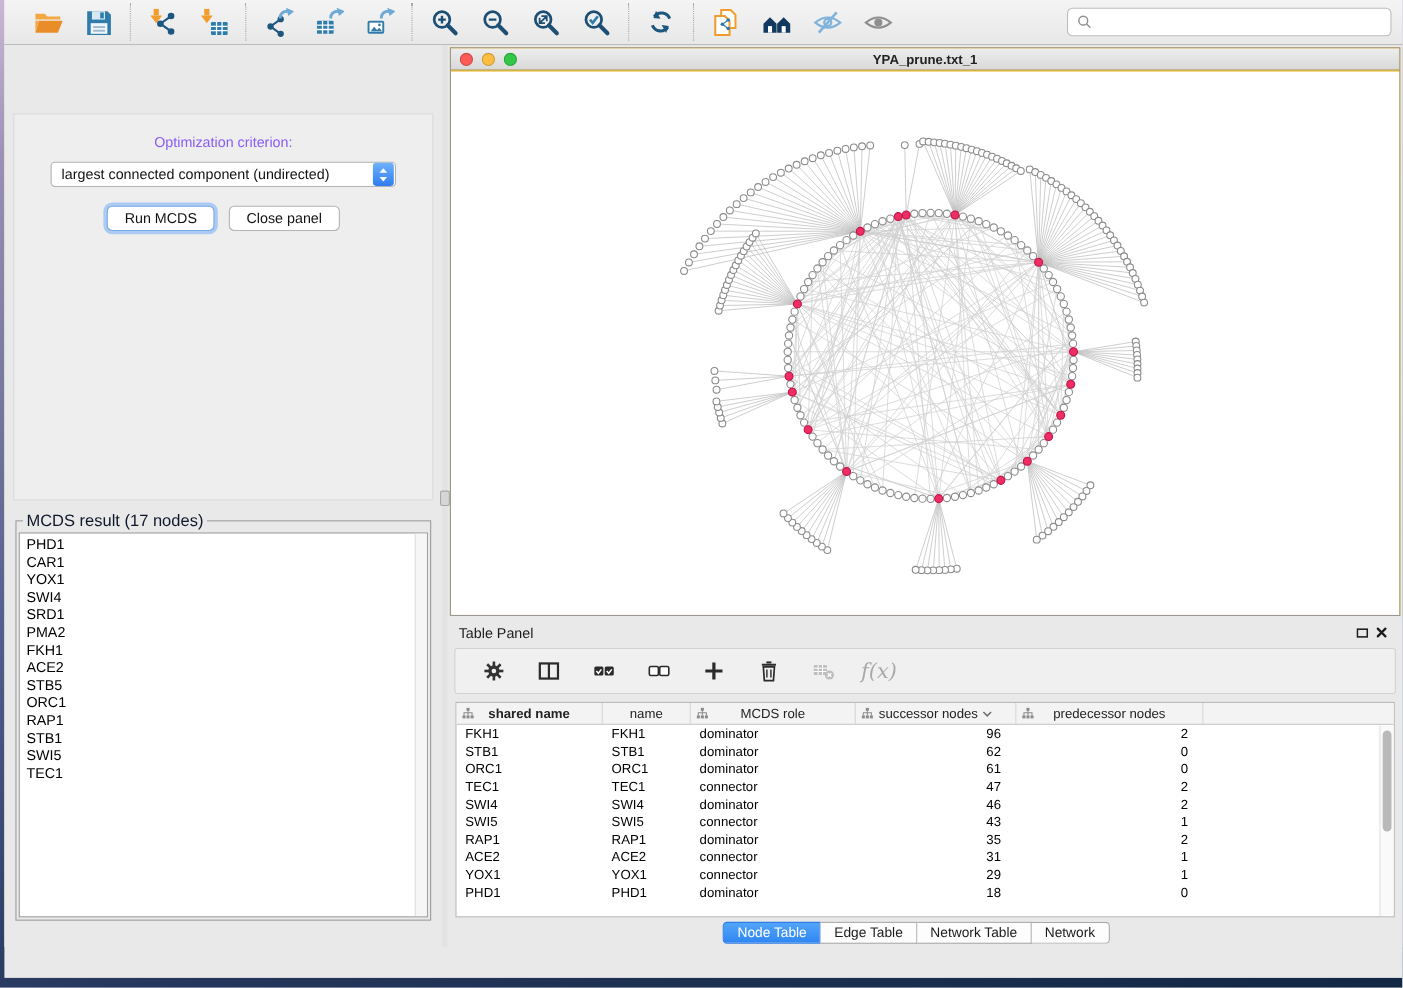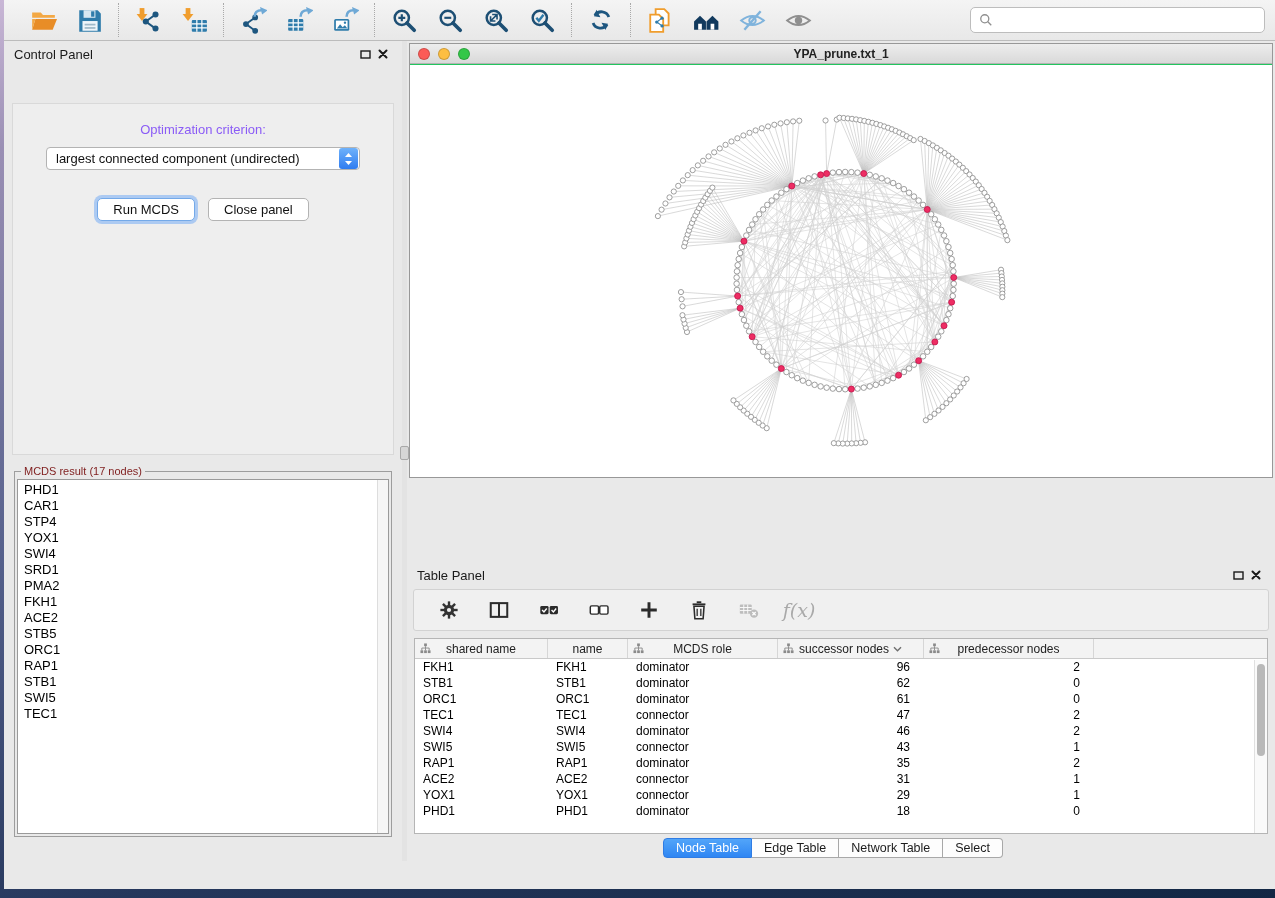"Control Panel" div.panel-head { html: <div> <span>Control Panel</span> <span> <svg> <rect></rect> </svg> </span> <span> <svg> <path></path> </svg> </span> </div> -> none }
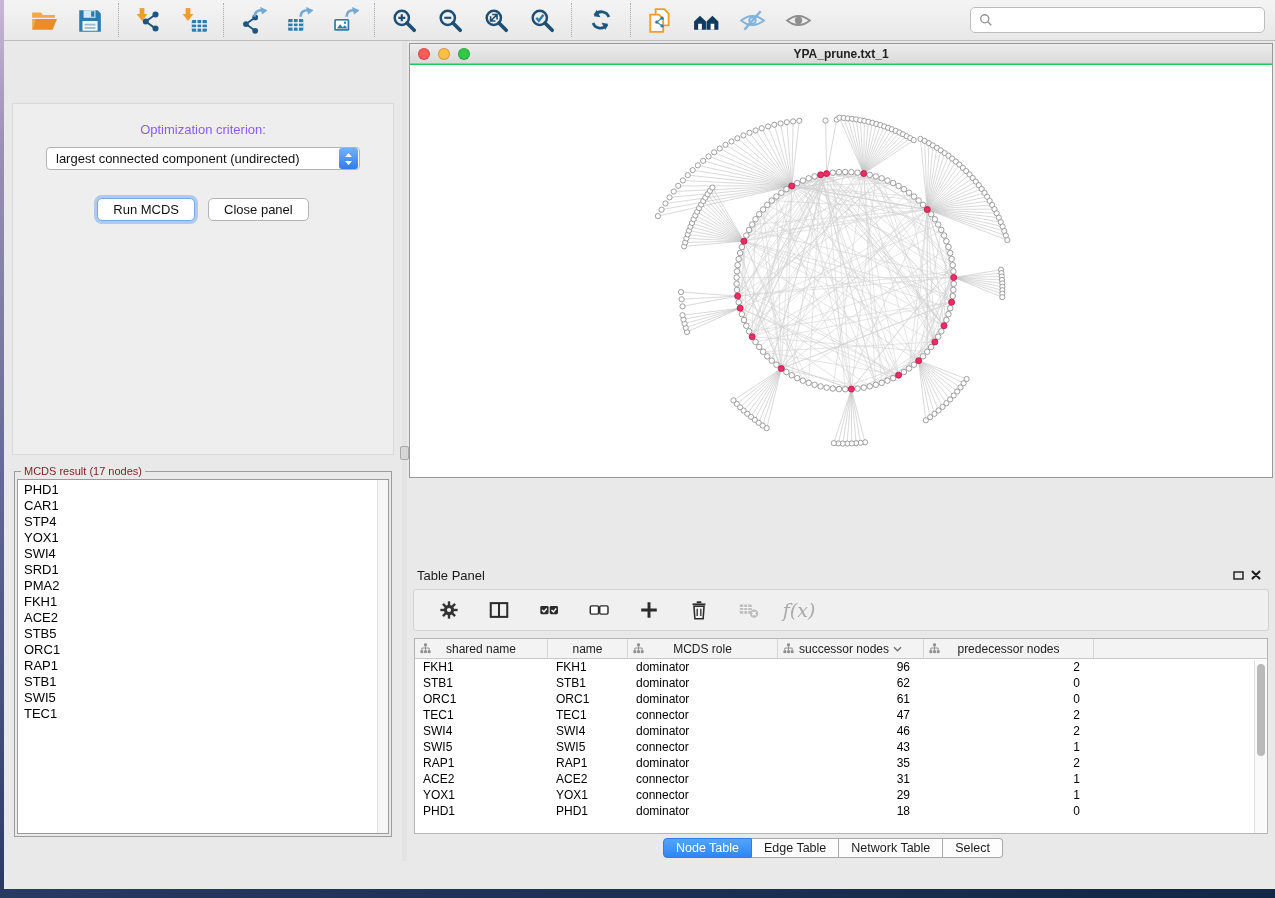"YPA_prune.txt_1" .netwin { background: #22c55e -> #eab308; height: 435px -> 517px }
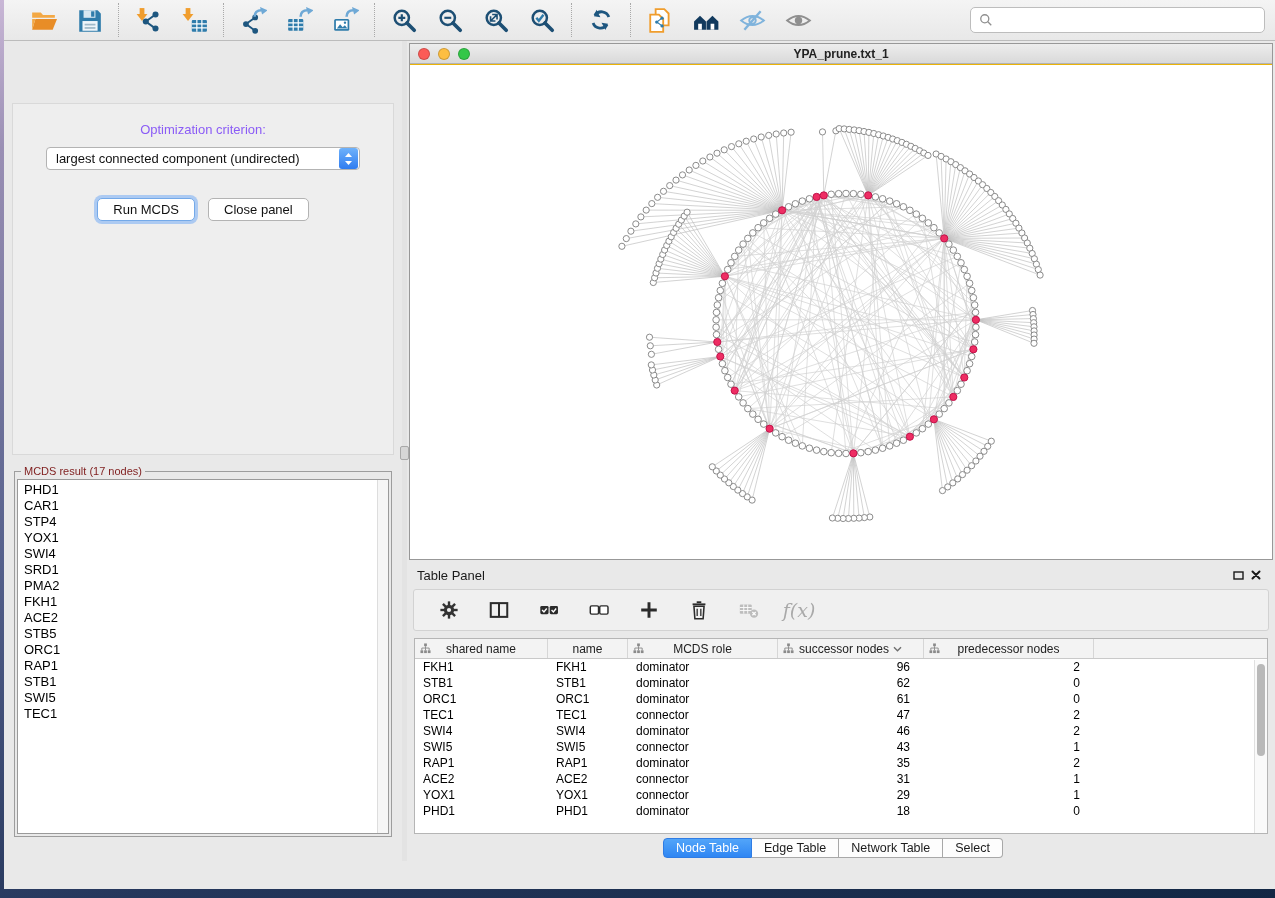"Run MCDS" .btn-row { margin-top: 28px -> 17px }
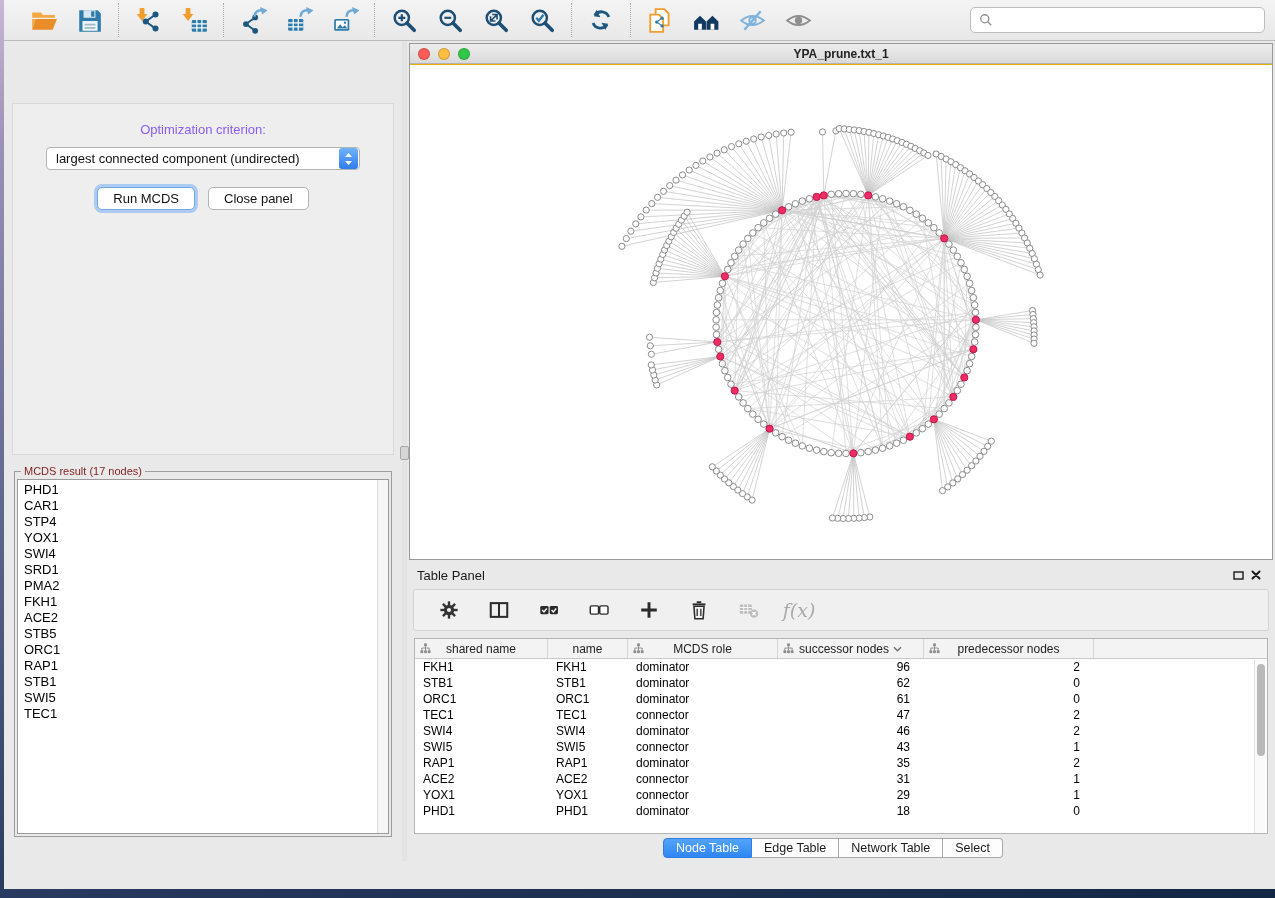"MCDS result (17 nodes)" fieldset.mcds-res legend { color: #7f1d1d -> #0f172a; font-size: 11px -> 15px }
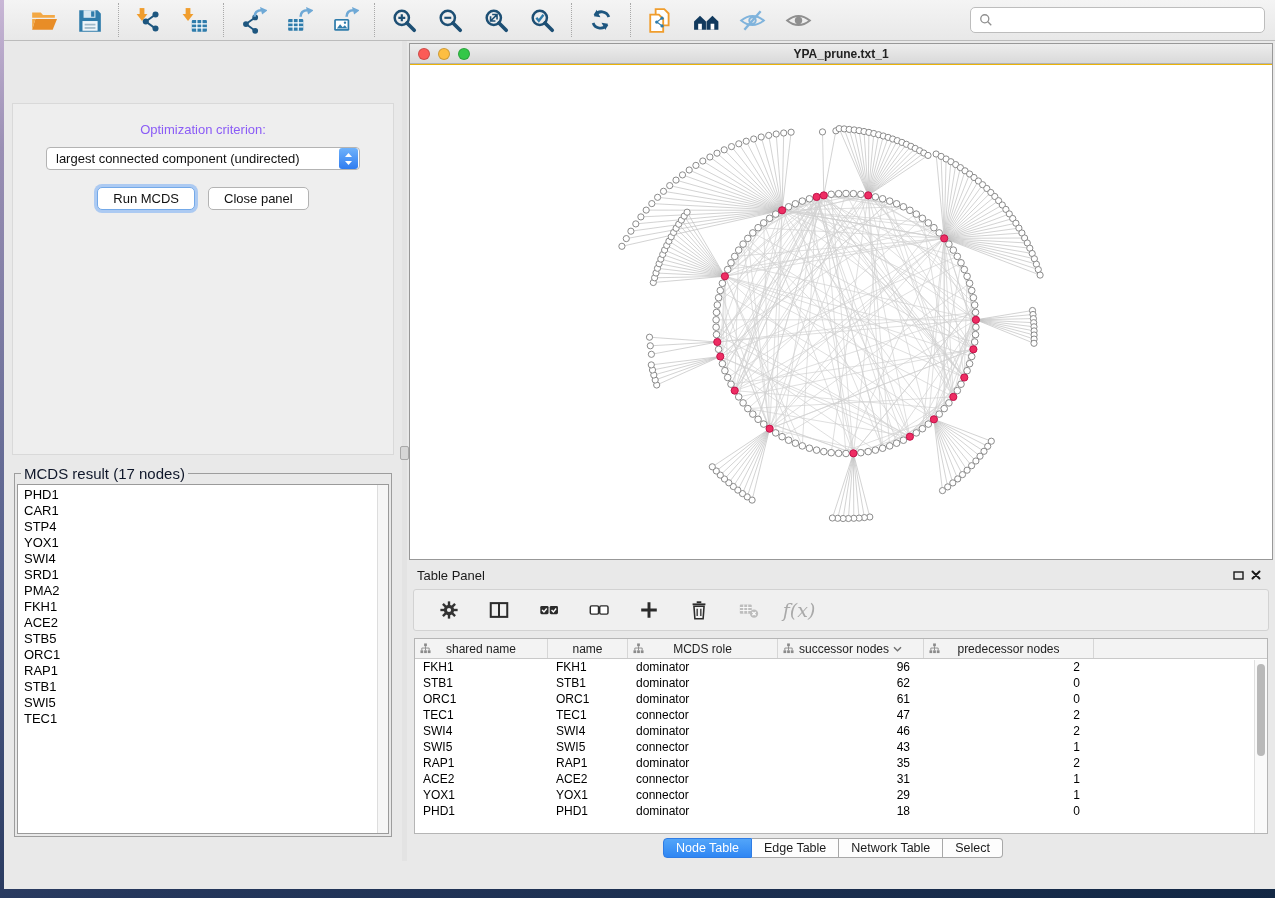"STP4" div { html: <div>STP4</div> -> none }
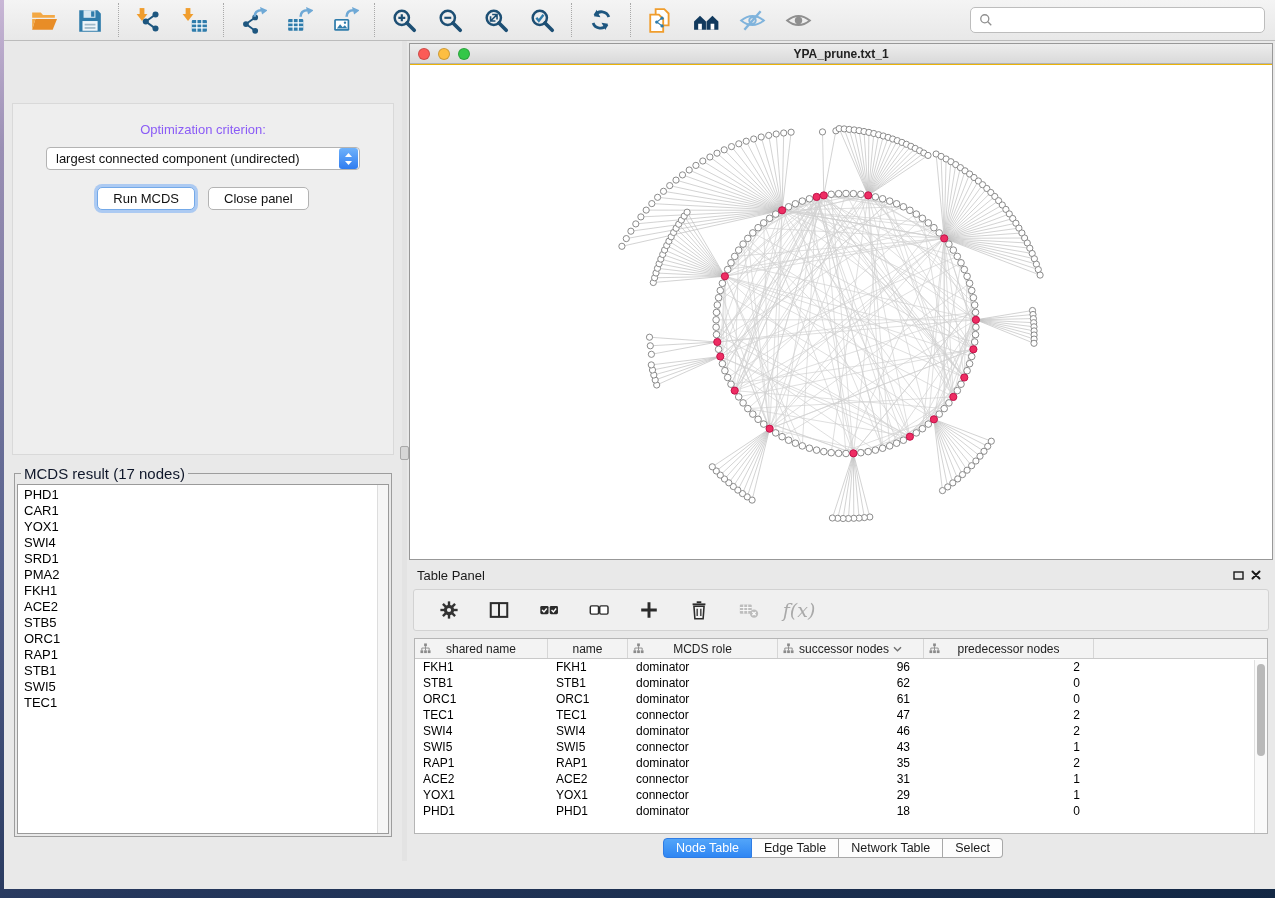"shared name" div.th { font-weight: none -> bold }
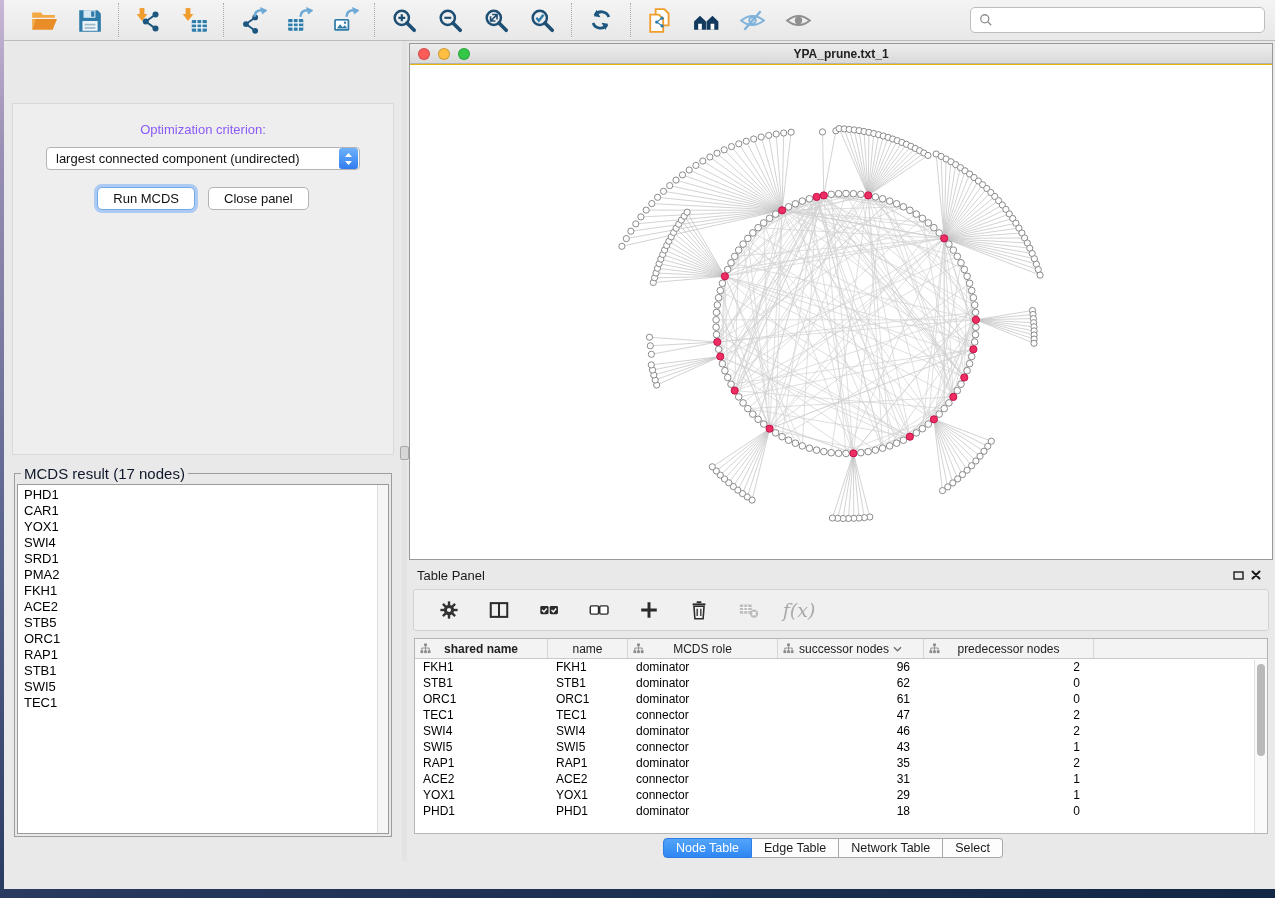"Select" button.seg-btn { text: Select -> Network }
